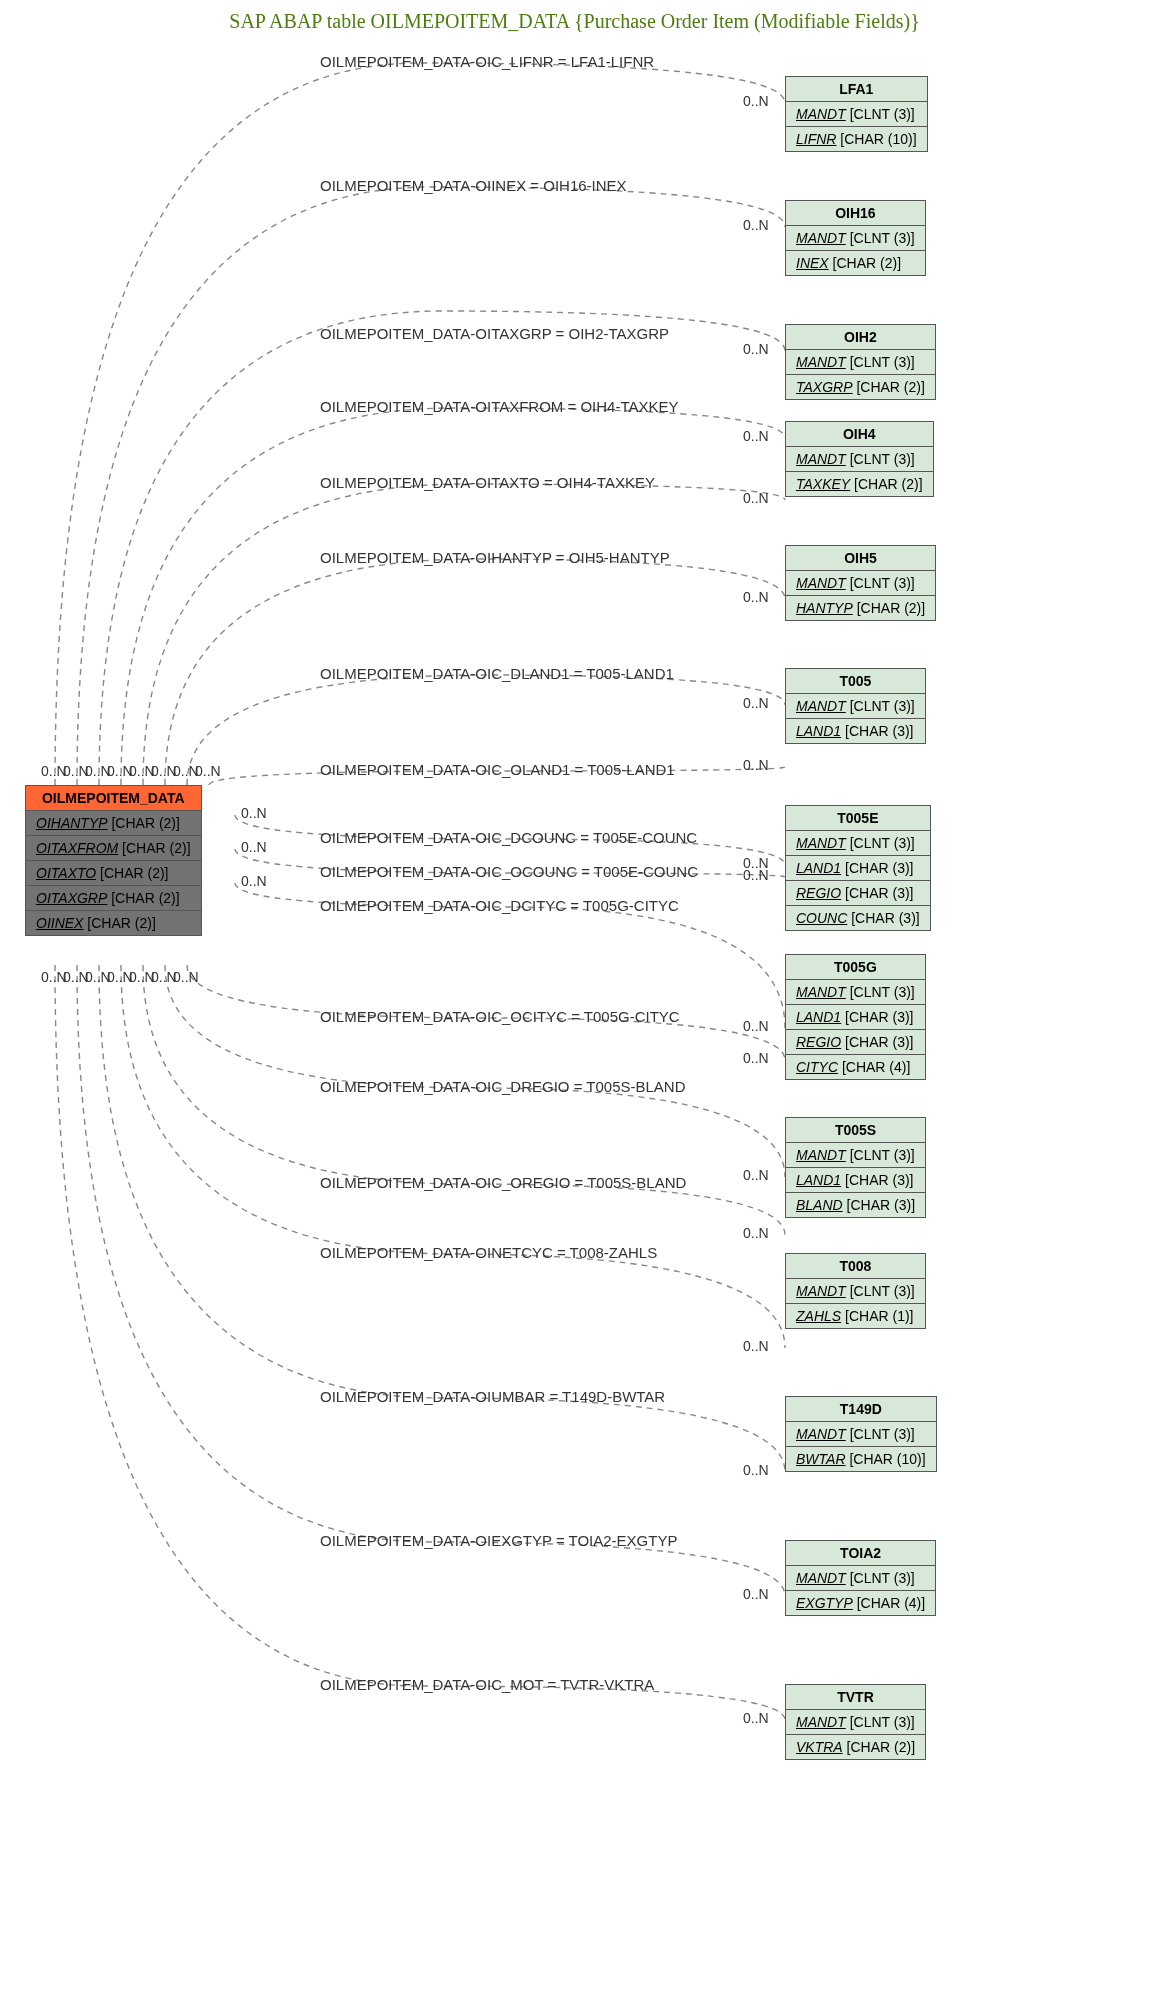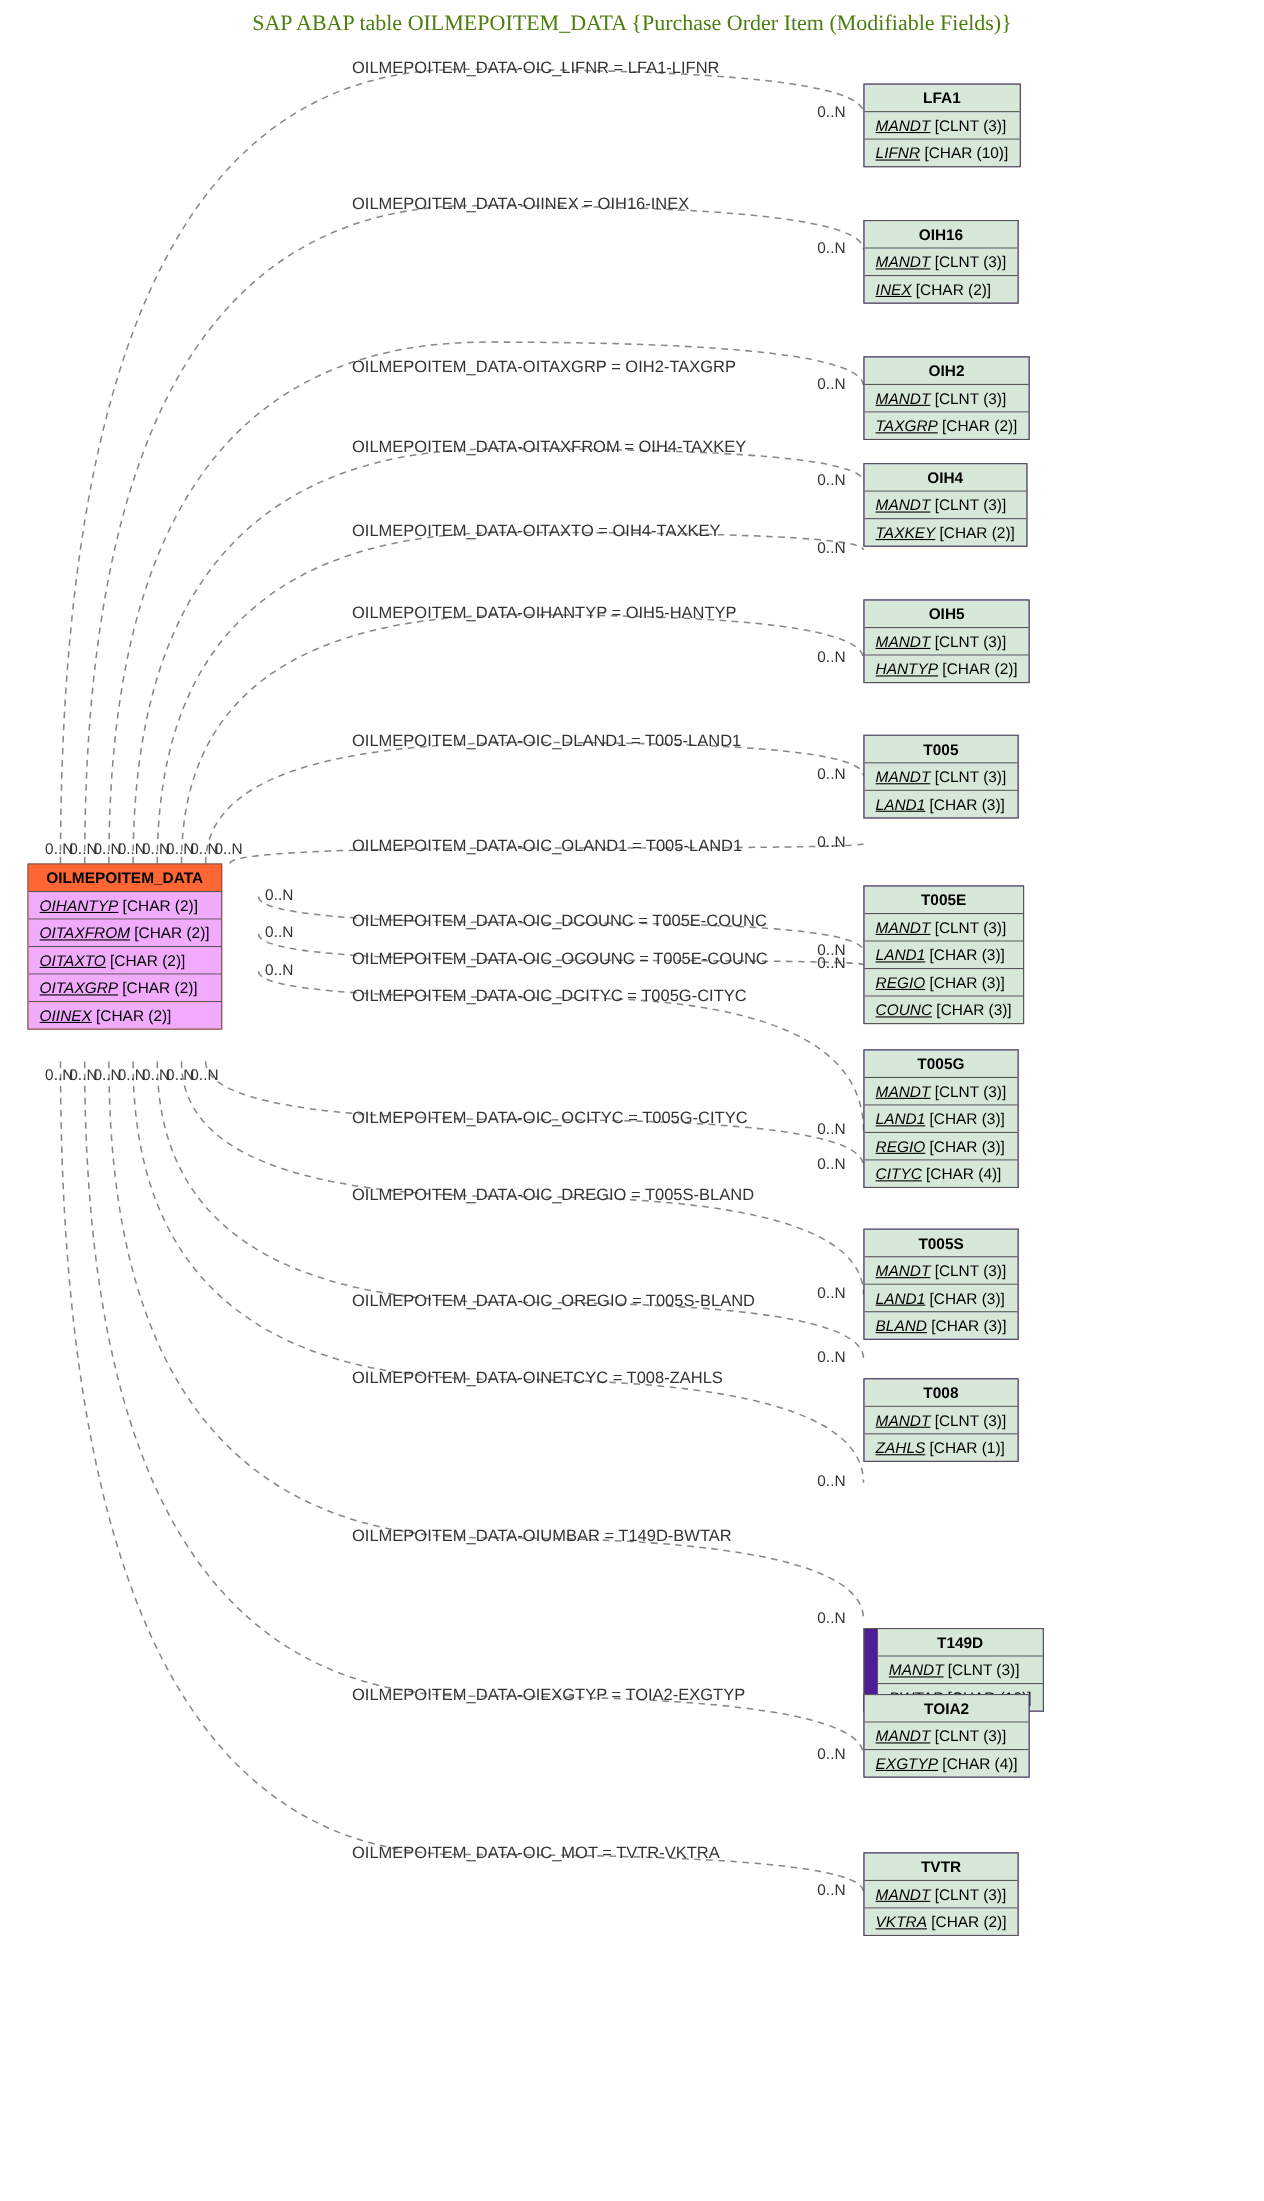"OIHANTYP [CHAR (2)]" .main-entity .row { background: #f0abfc -> #737373 }
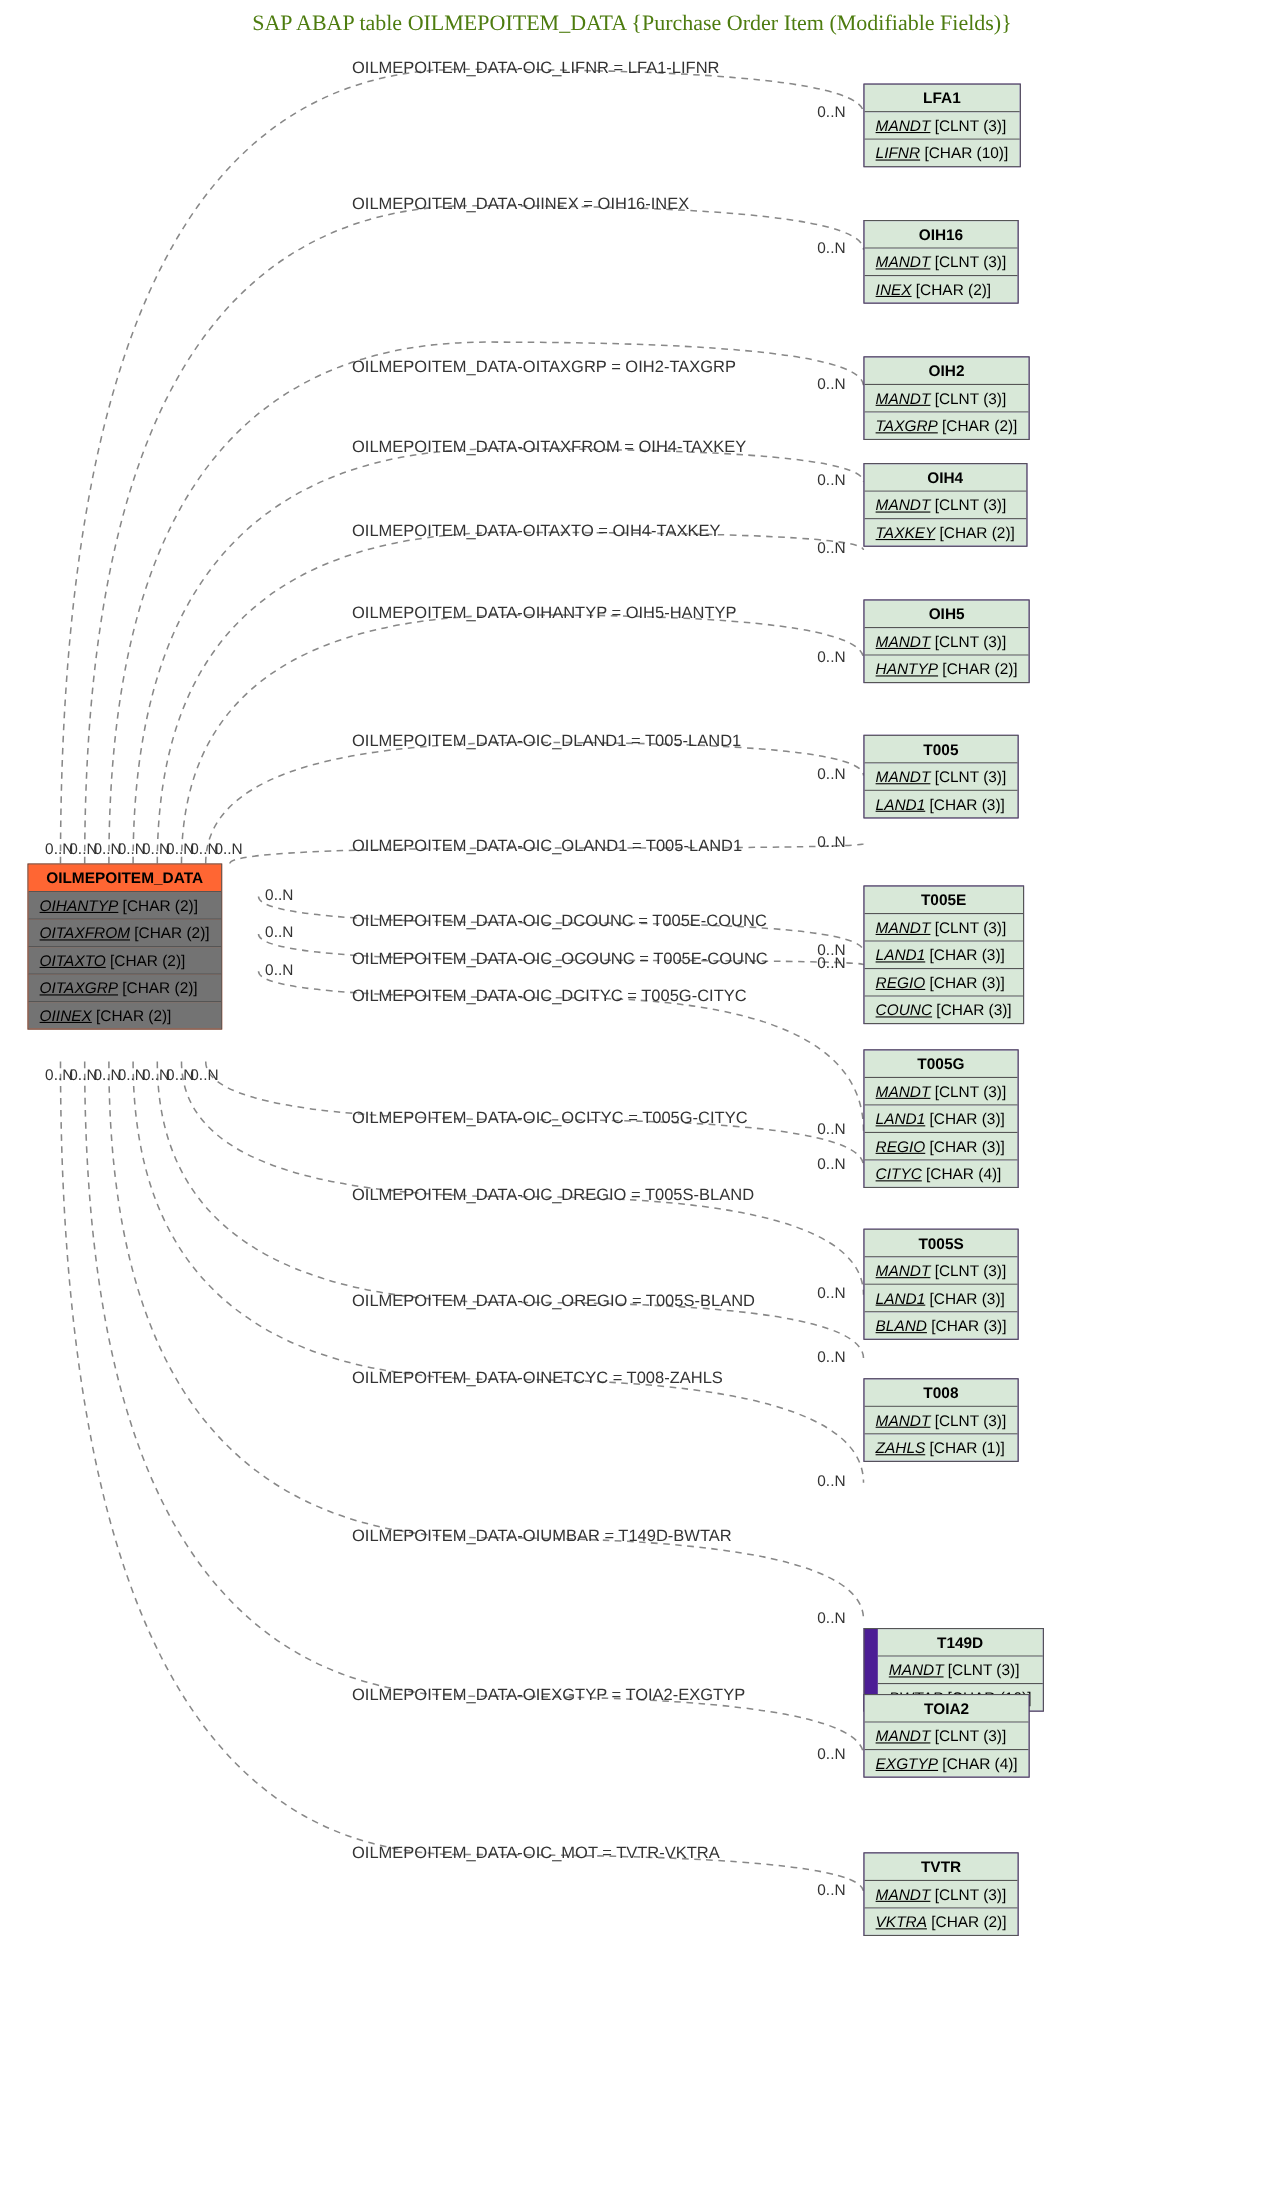"T149D" div.entity { padding-left: 12px -> none; top: 1480px -> 1396px }
